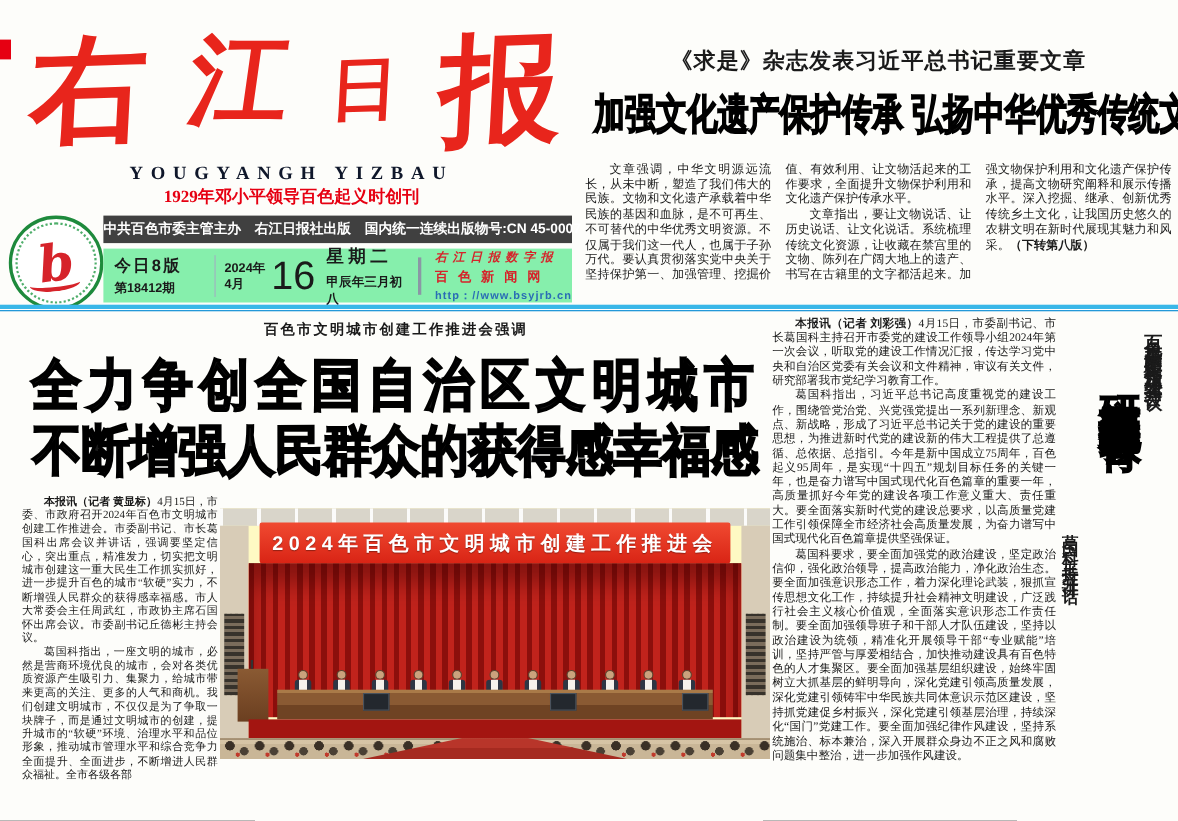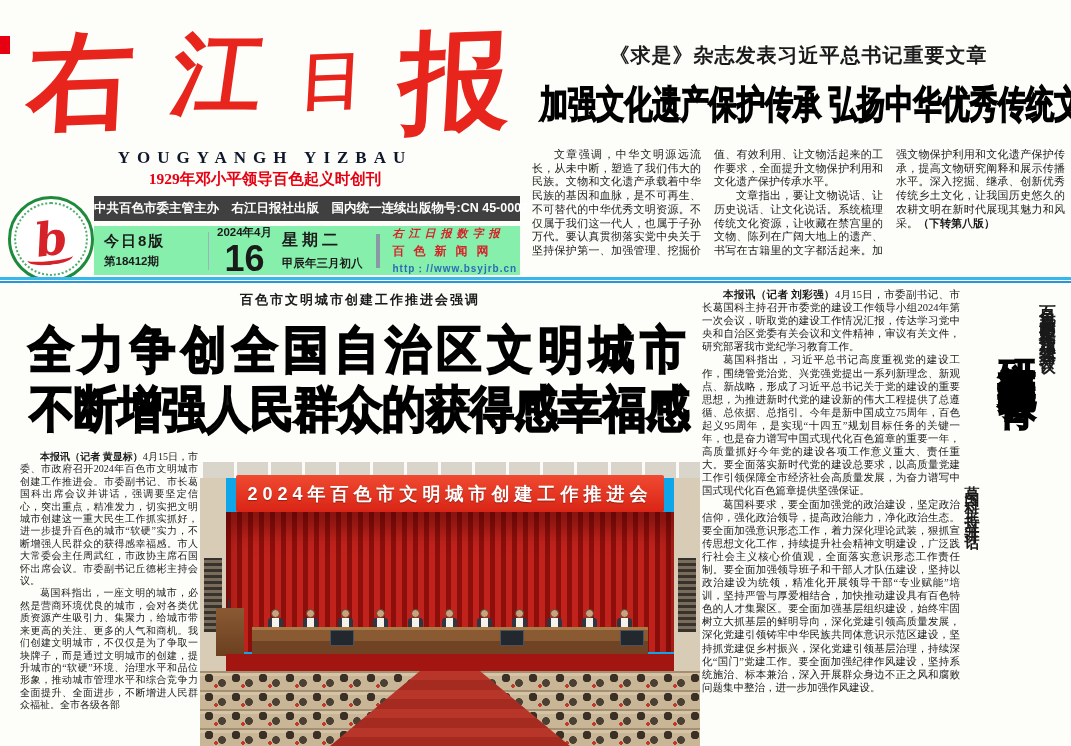"2024年4月" div { flex-direction: column -> row }
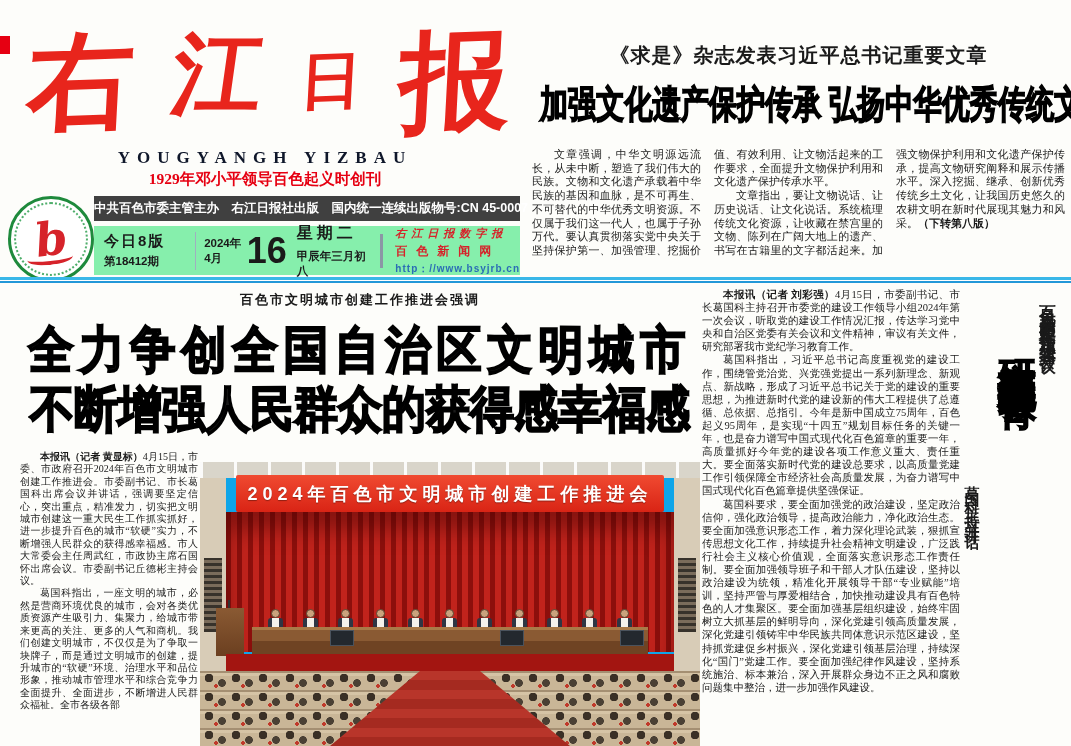"16" .day-big { font-weight: 700 -> 400 }
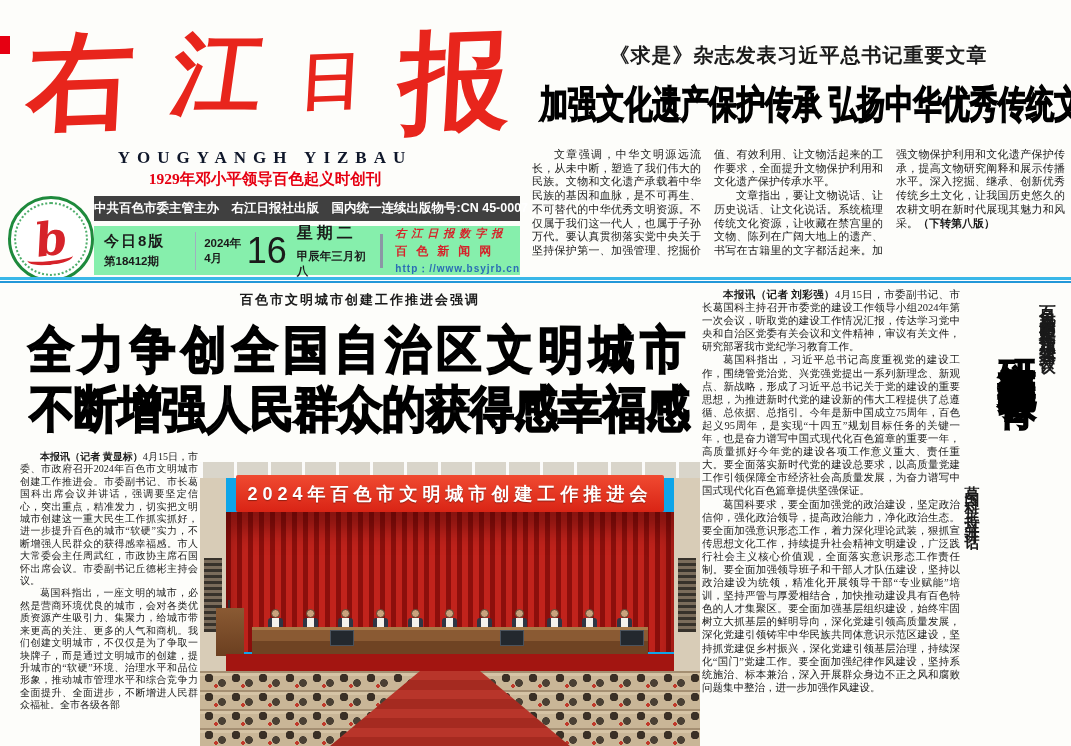"2024年百色市文明城市创建工作推进会" #photo { background: #0ea5e9 -> #fef9c3; height: 284px -> 228px }
